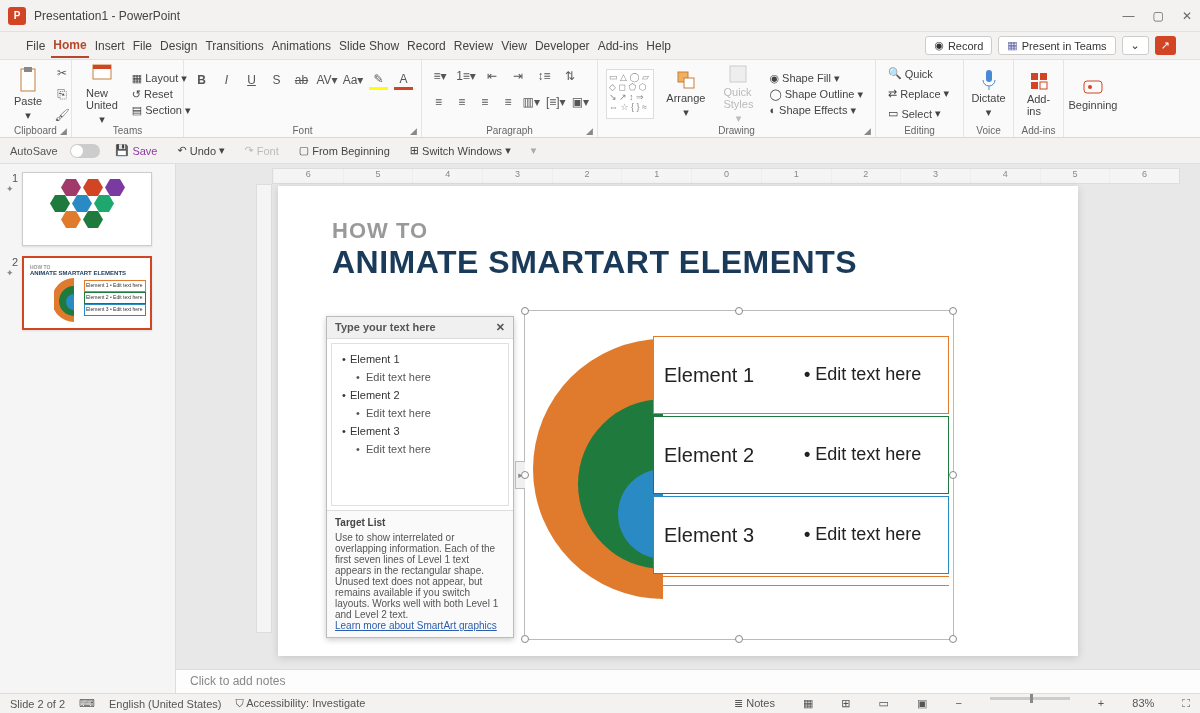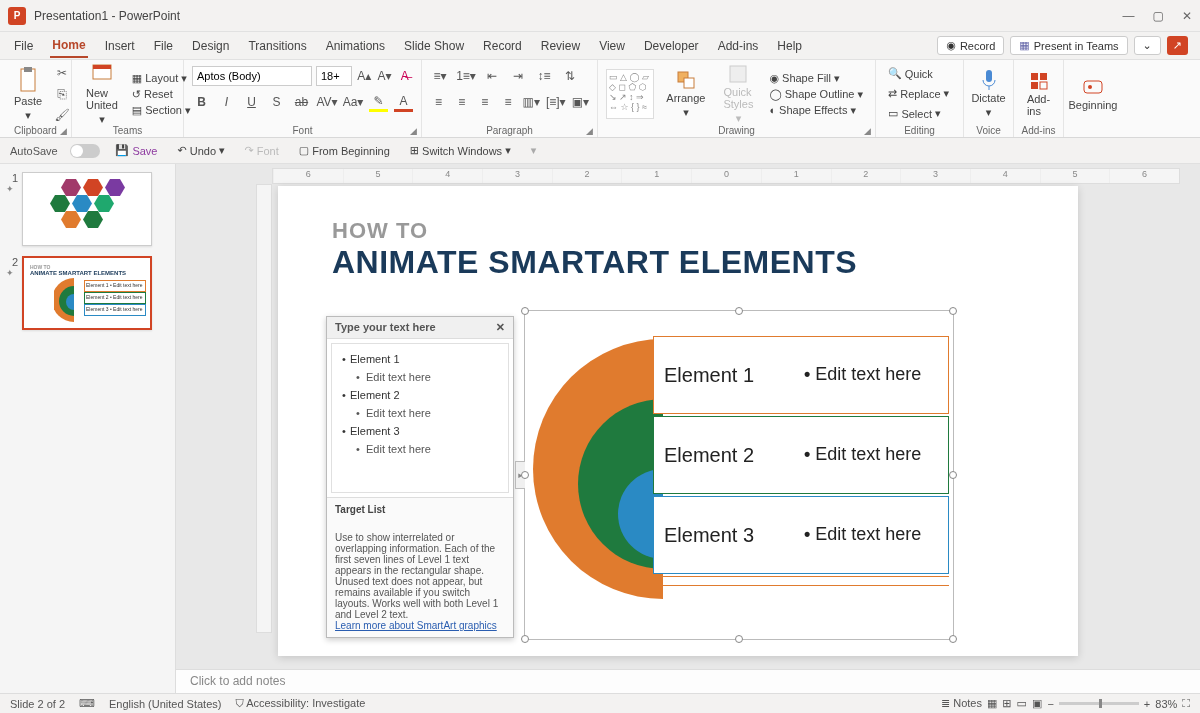"File" .tabs { gap: 15px -> 4px; padding: 0 12px -> 0 24px }
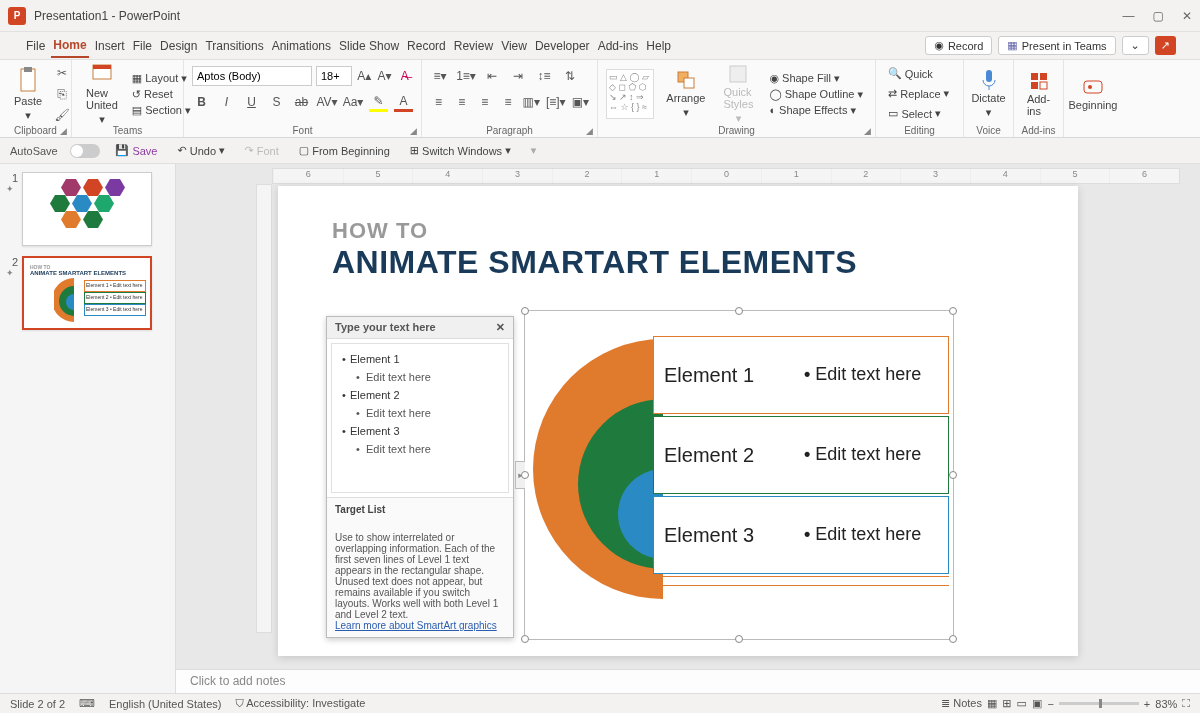"Aptos (Body)" div.ribbon-row { html: <div> <input> <input> <div>A▴</div> <div>A▾</div> <div>A̶</div> </div> -> none }
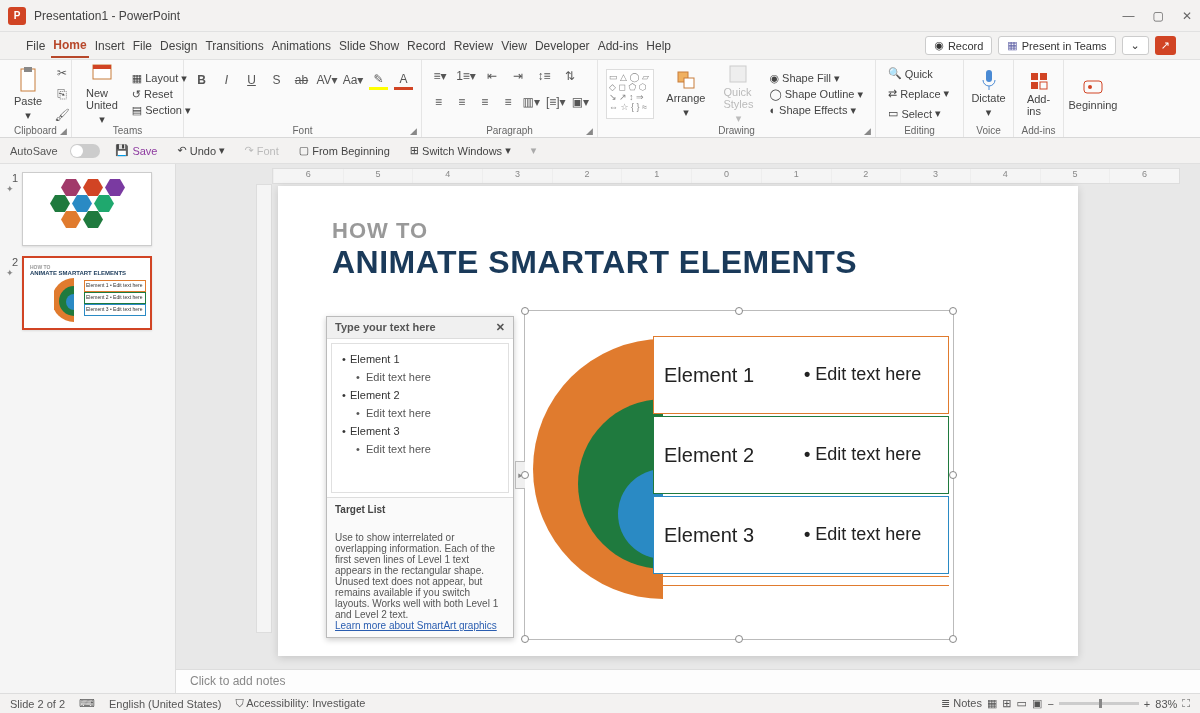"Target List" .text-pane-foot .tl { margin-bottom: 17px -> 4px }
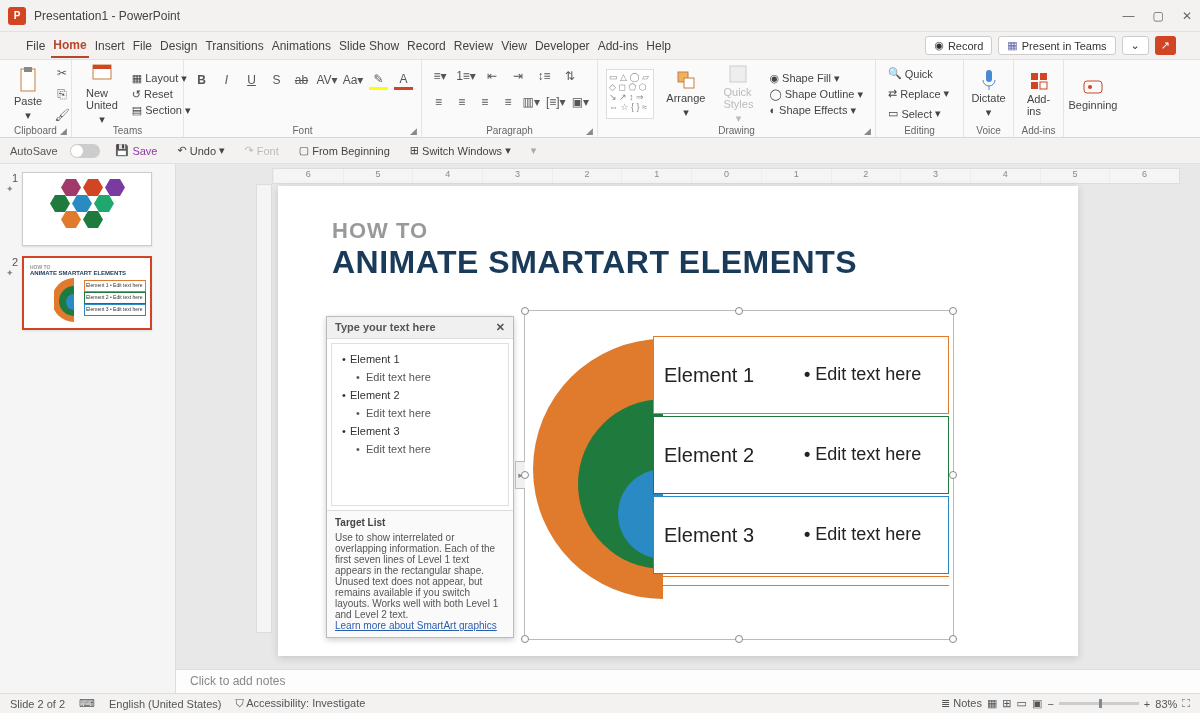"≣ Notes" .status-right { align-items: center -> flex-start; gap: 5px -> 28px }
